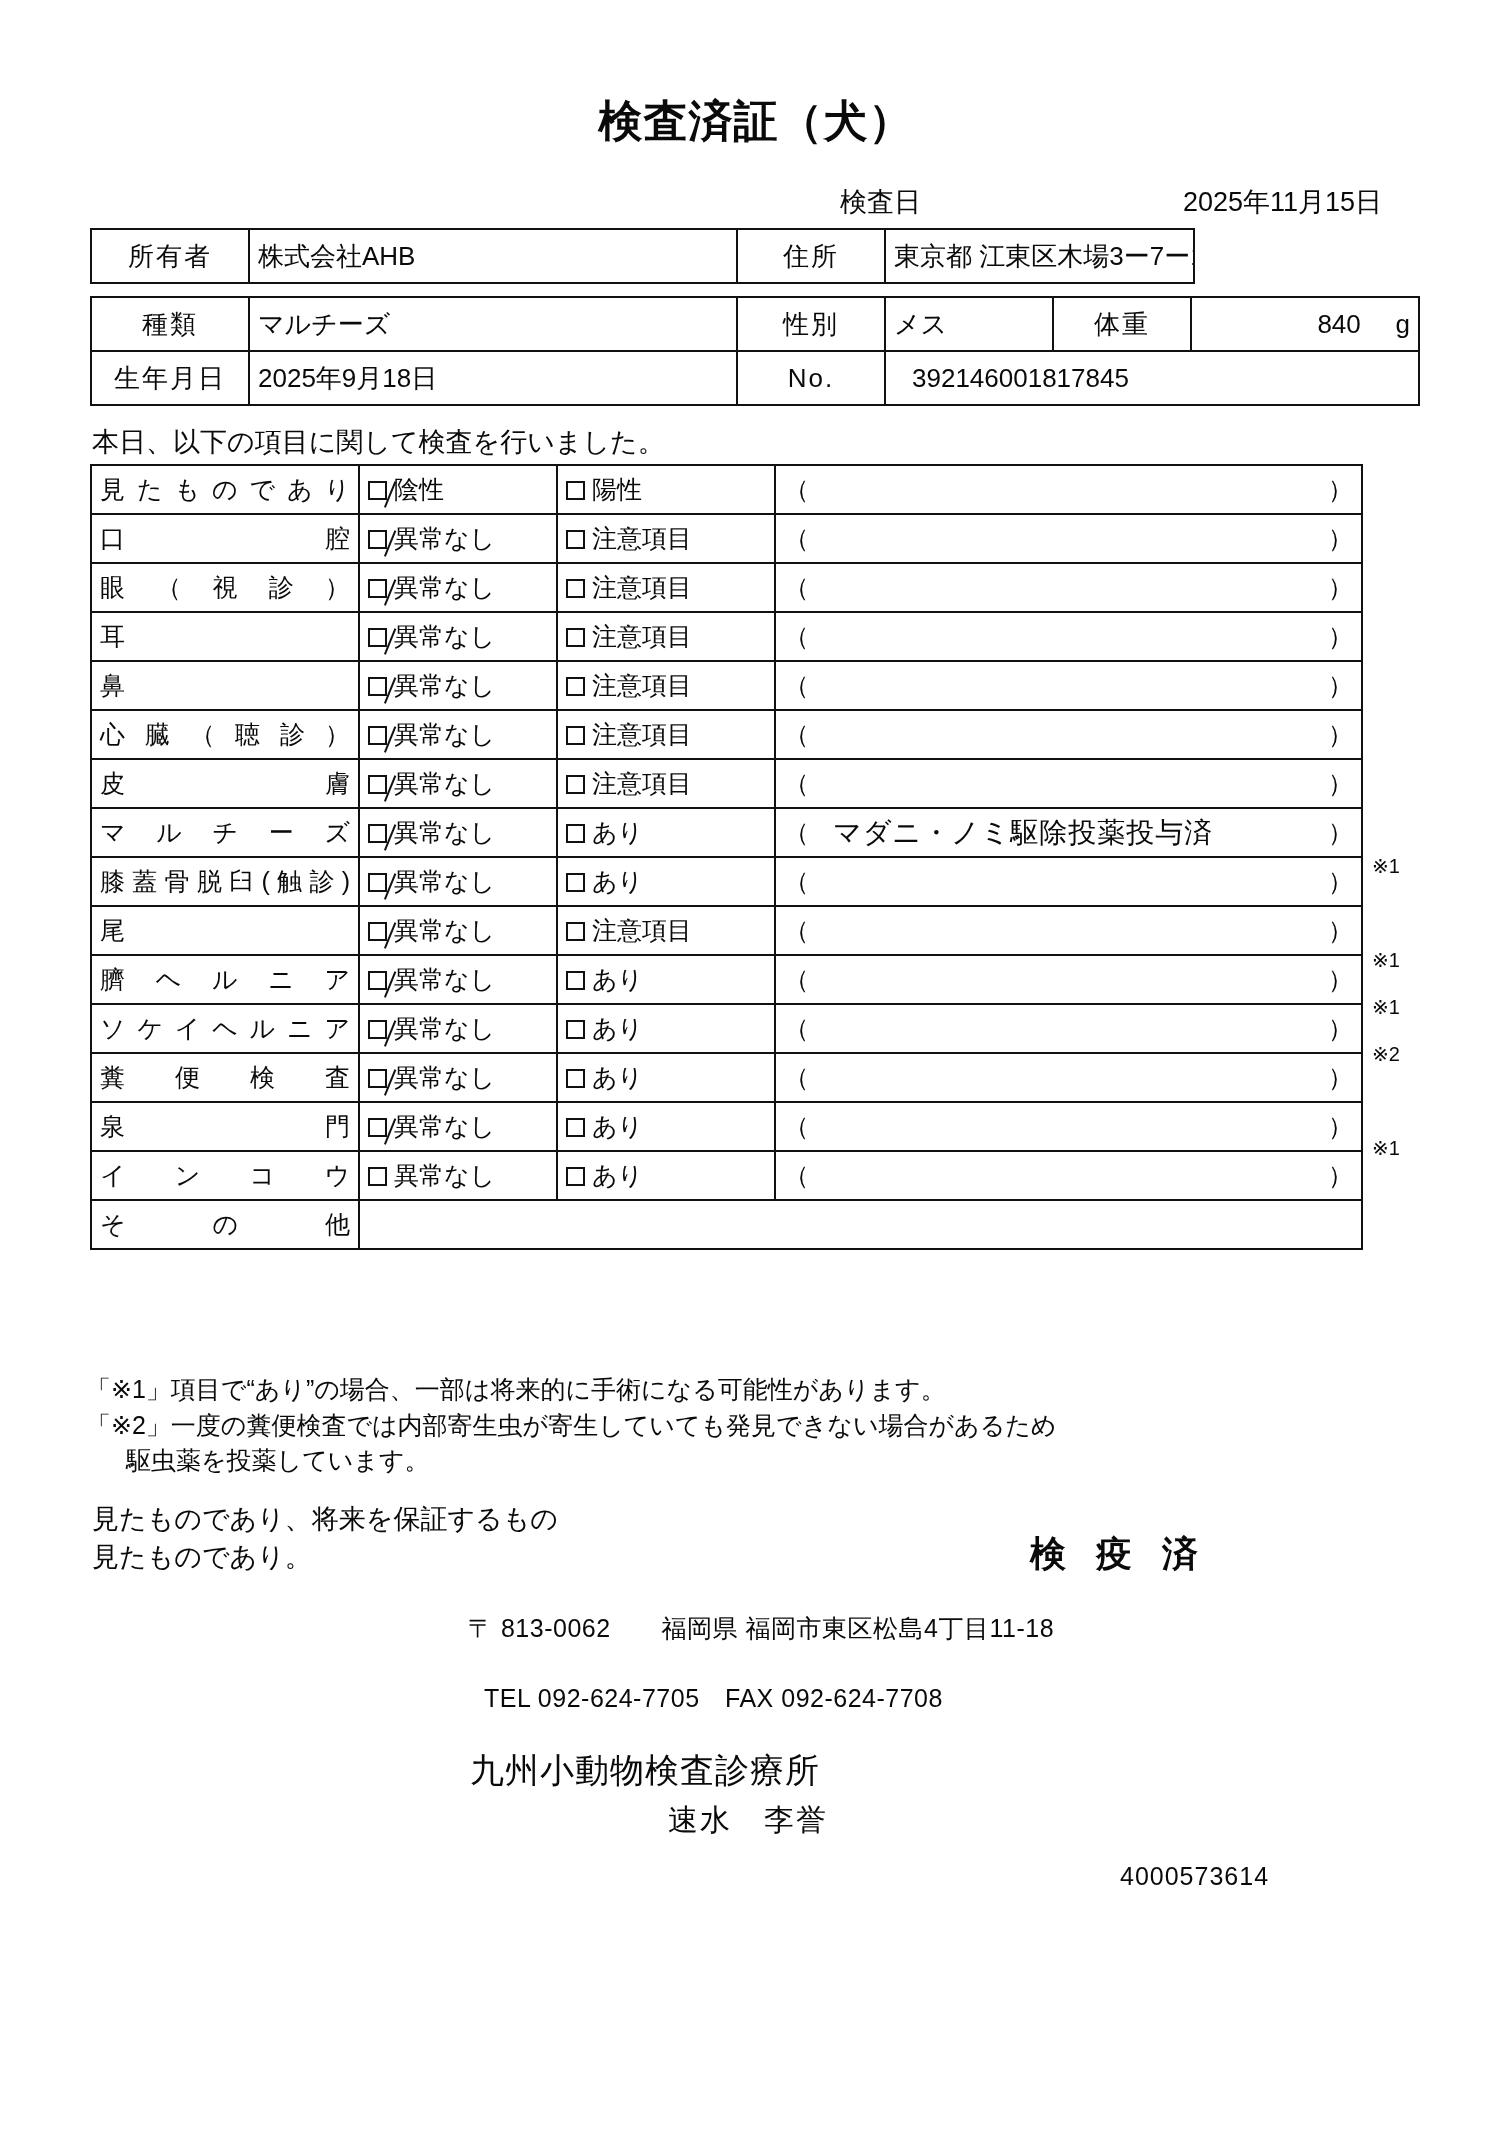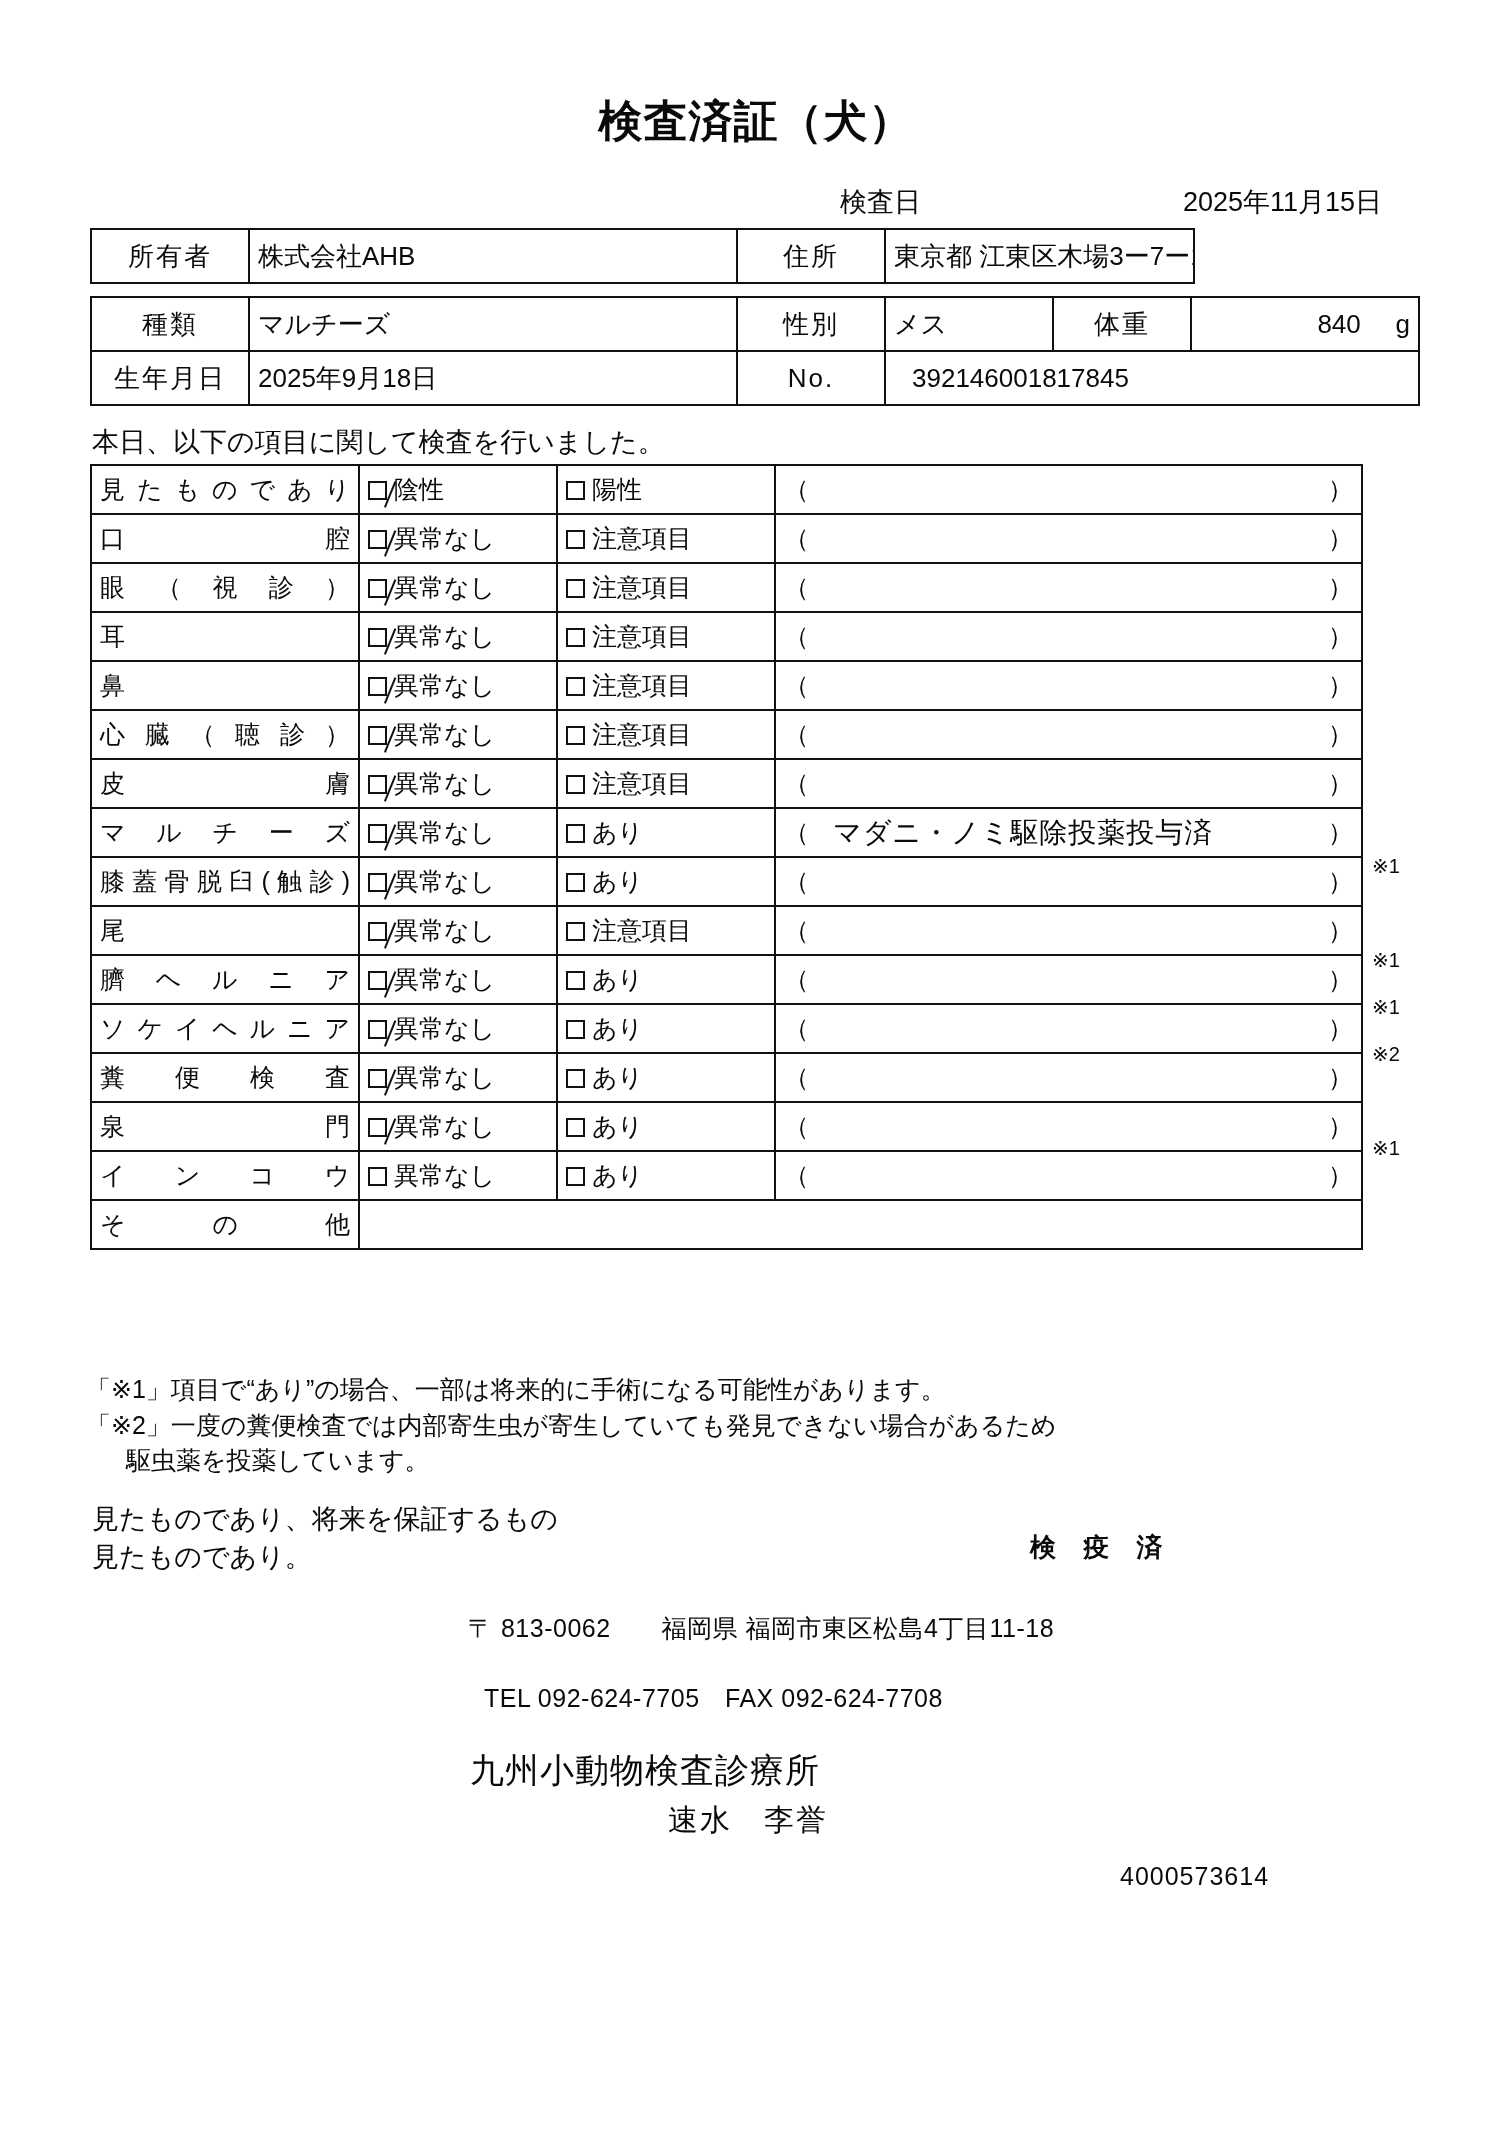"検 疫 済" .stamp { font-size: 26px -> 36px }
